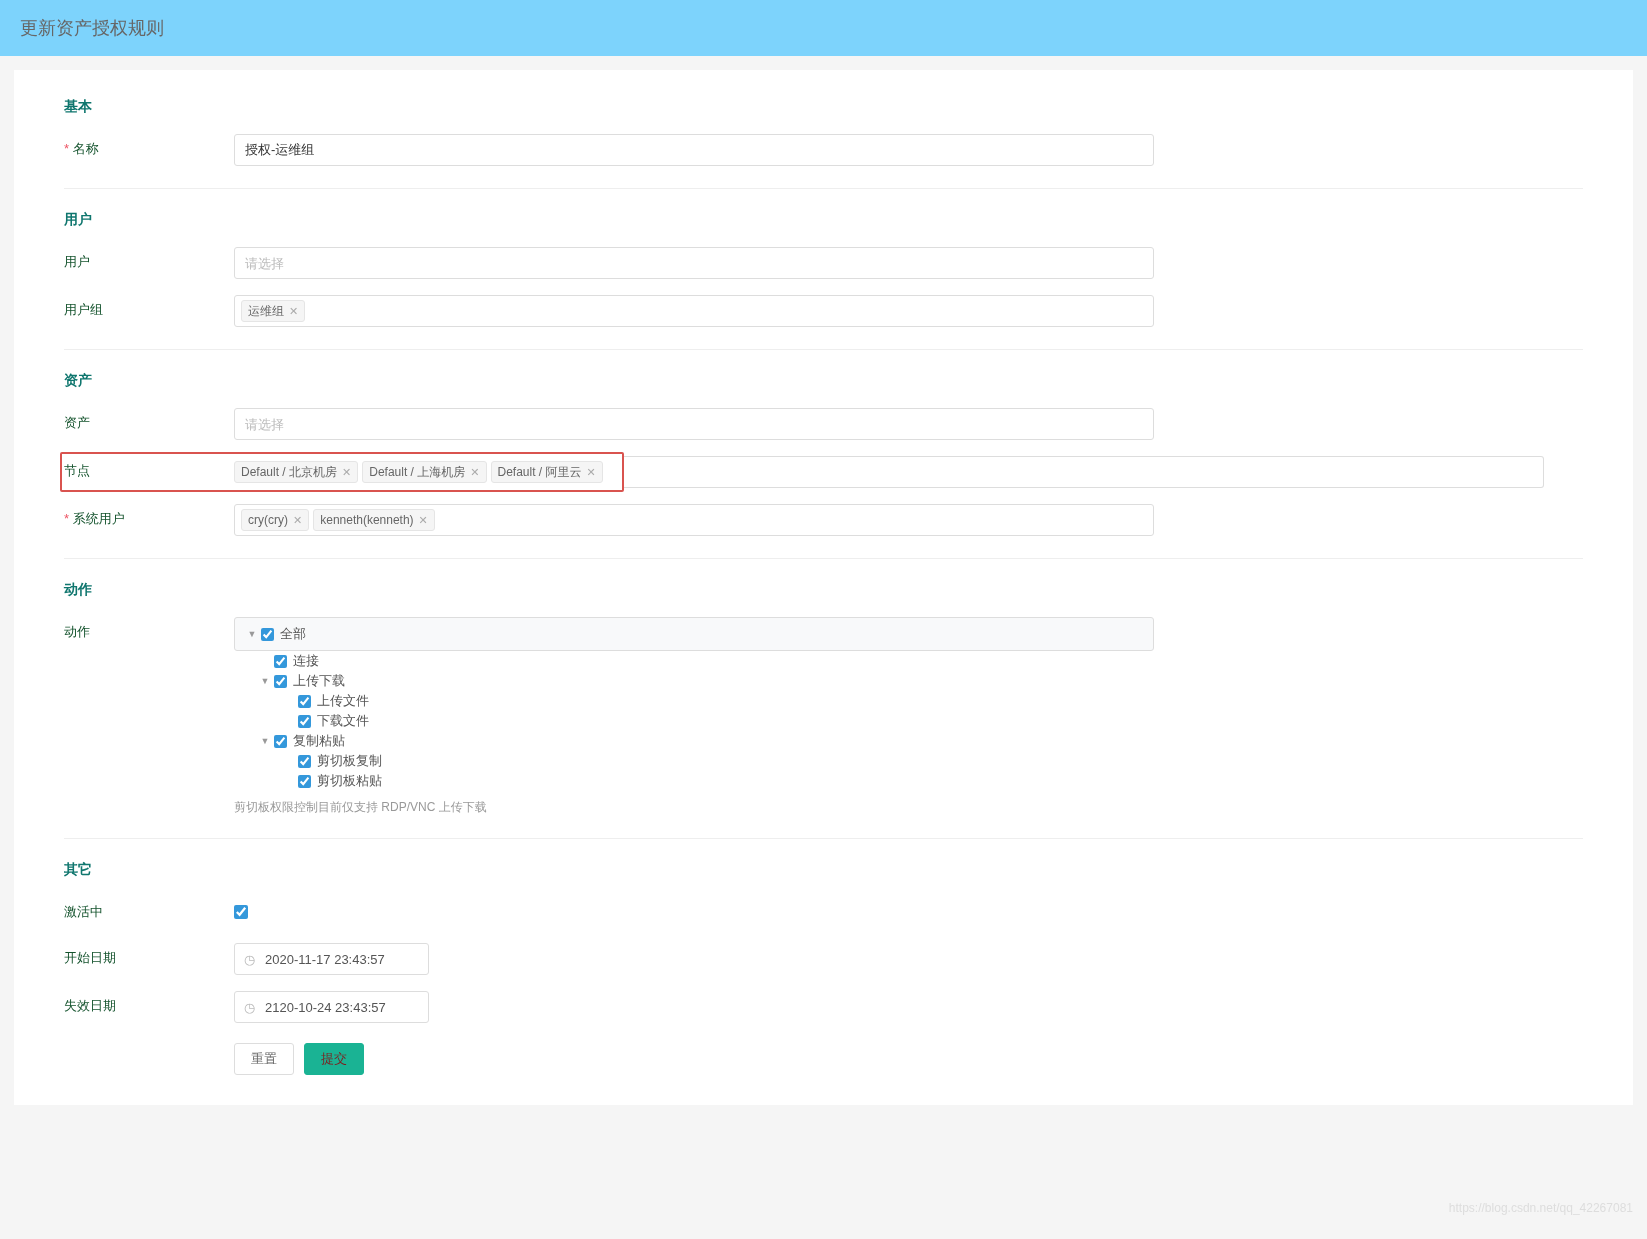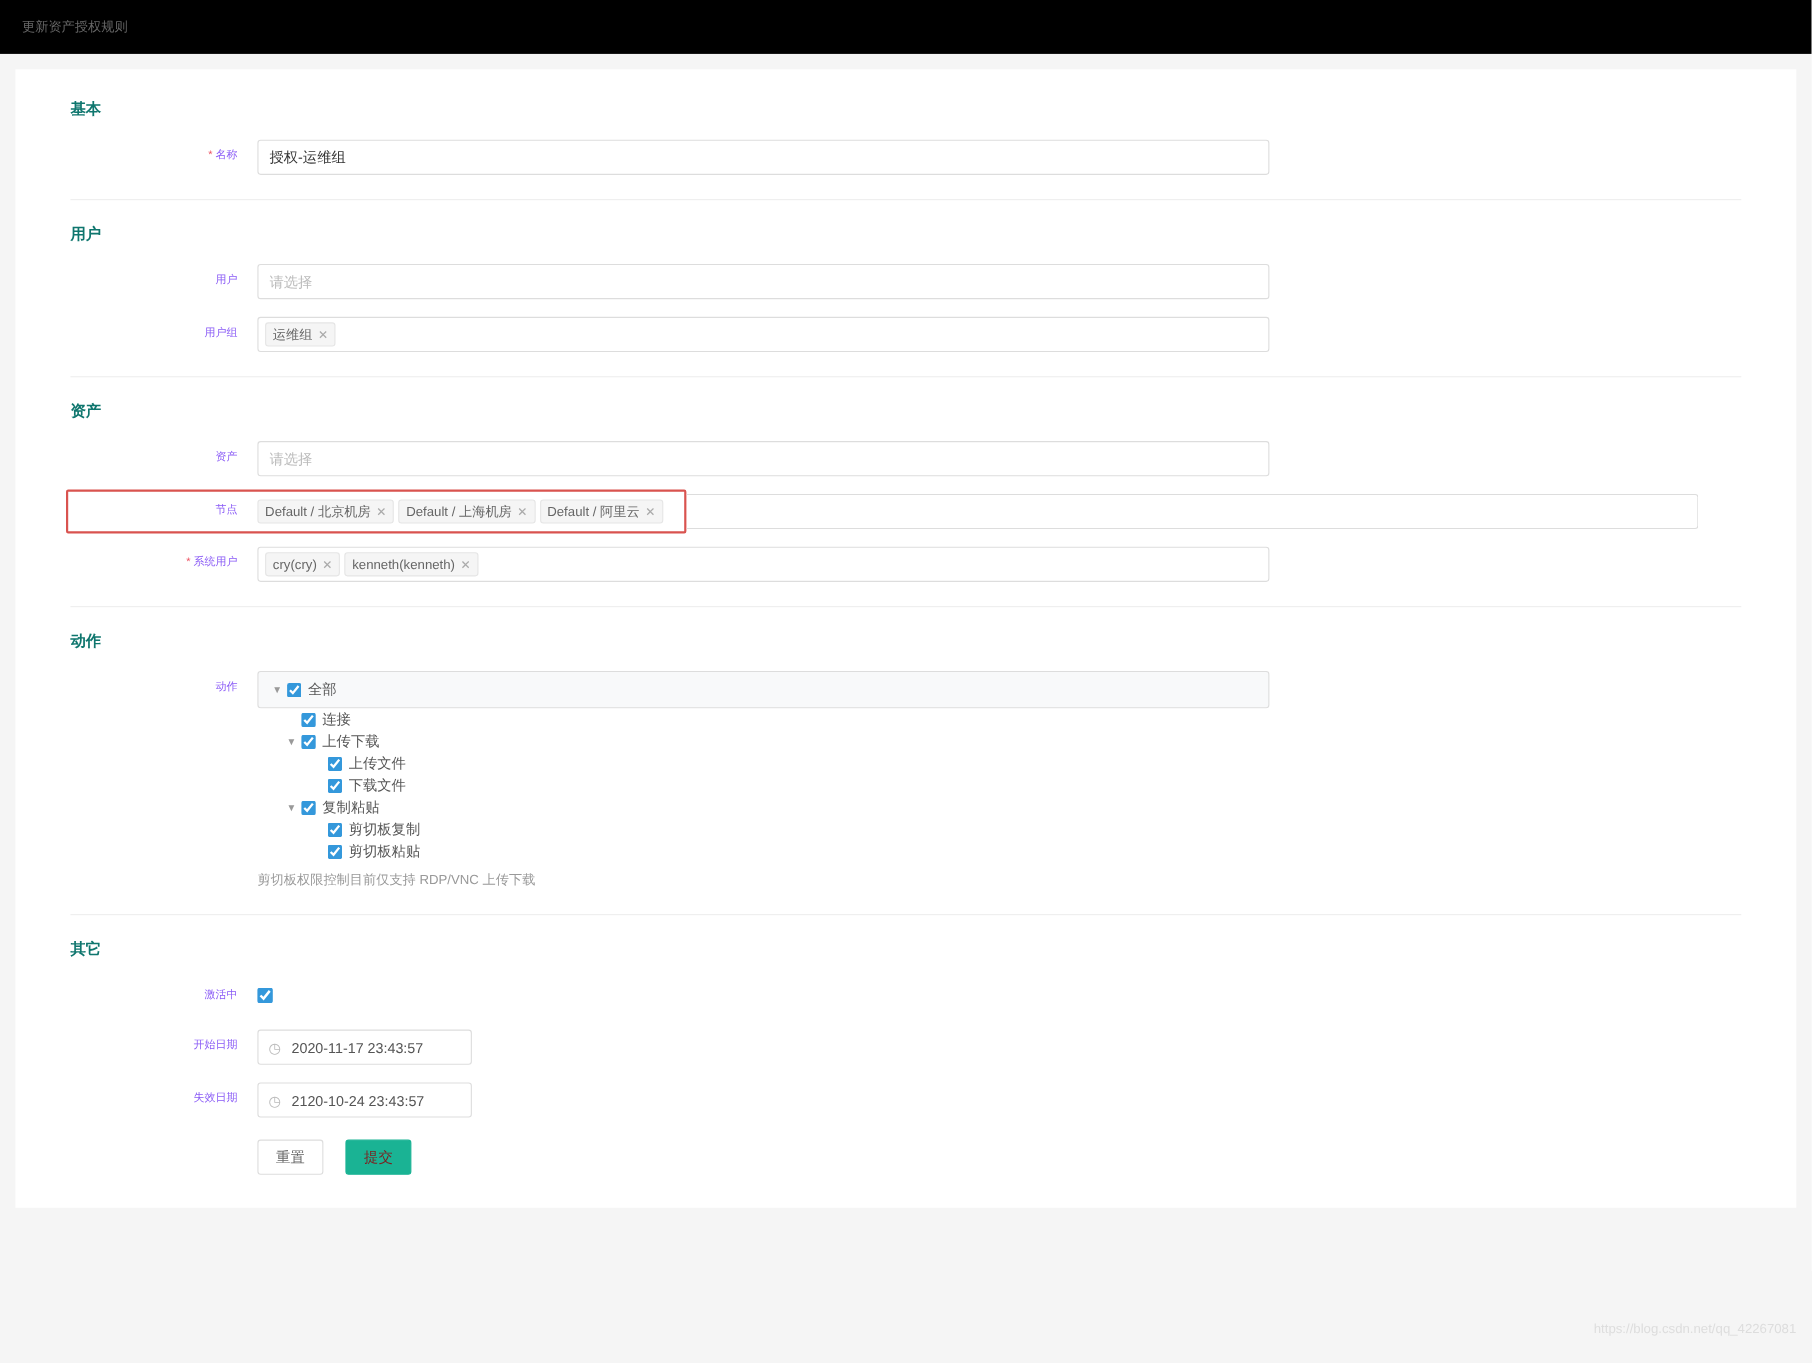"更新资产授权规则" .page-header { background: #000000 -> #7dd3fc; font-size: 12px -> 18px }
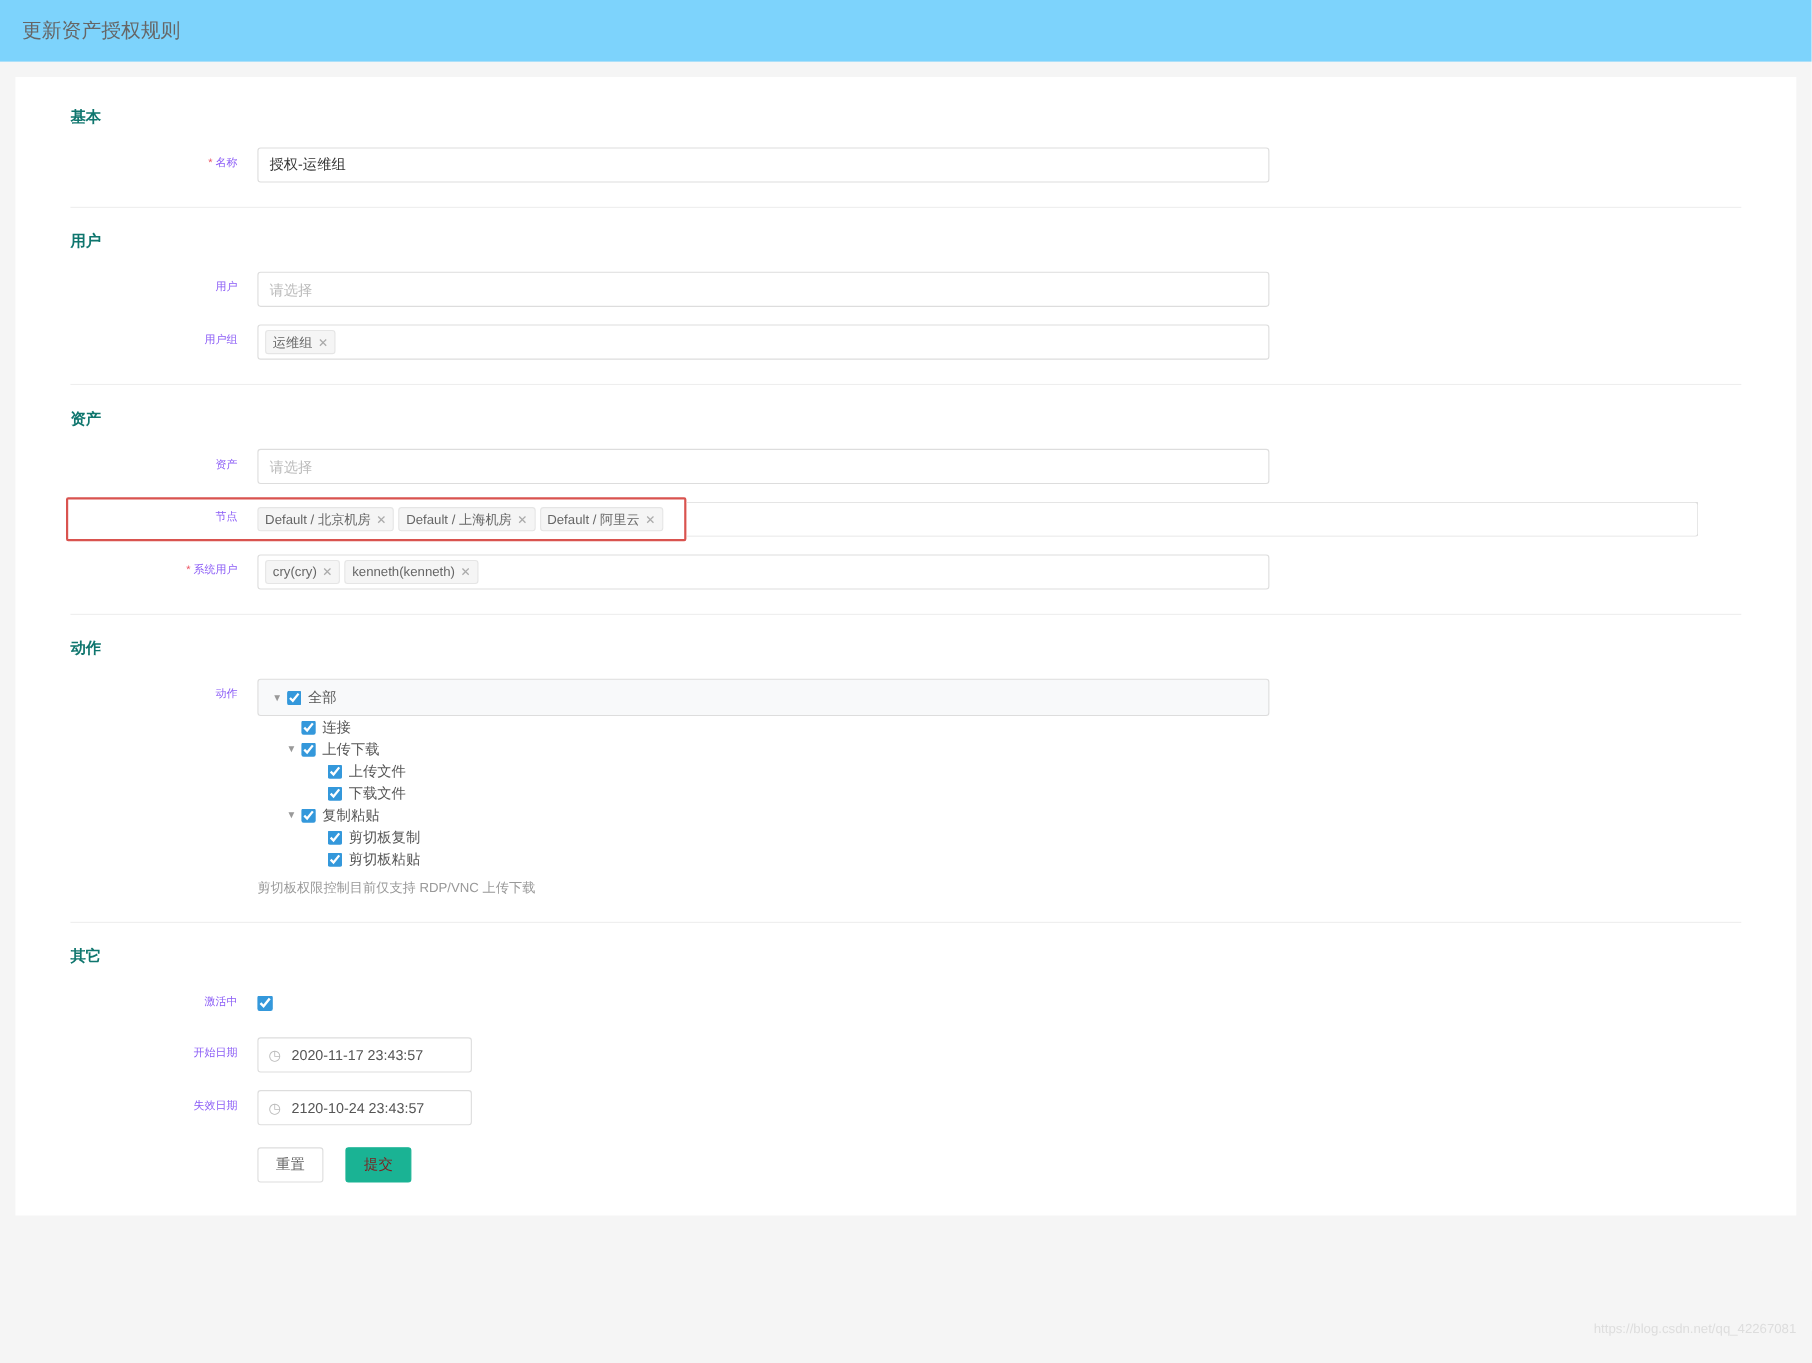"名称" .form-label { color: #8b5cf6 -> #14532d; font-size: 10px -> 13px; text-align: right -> left }
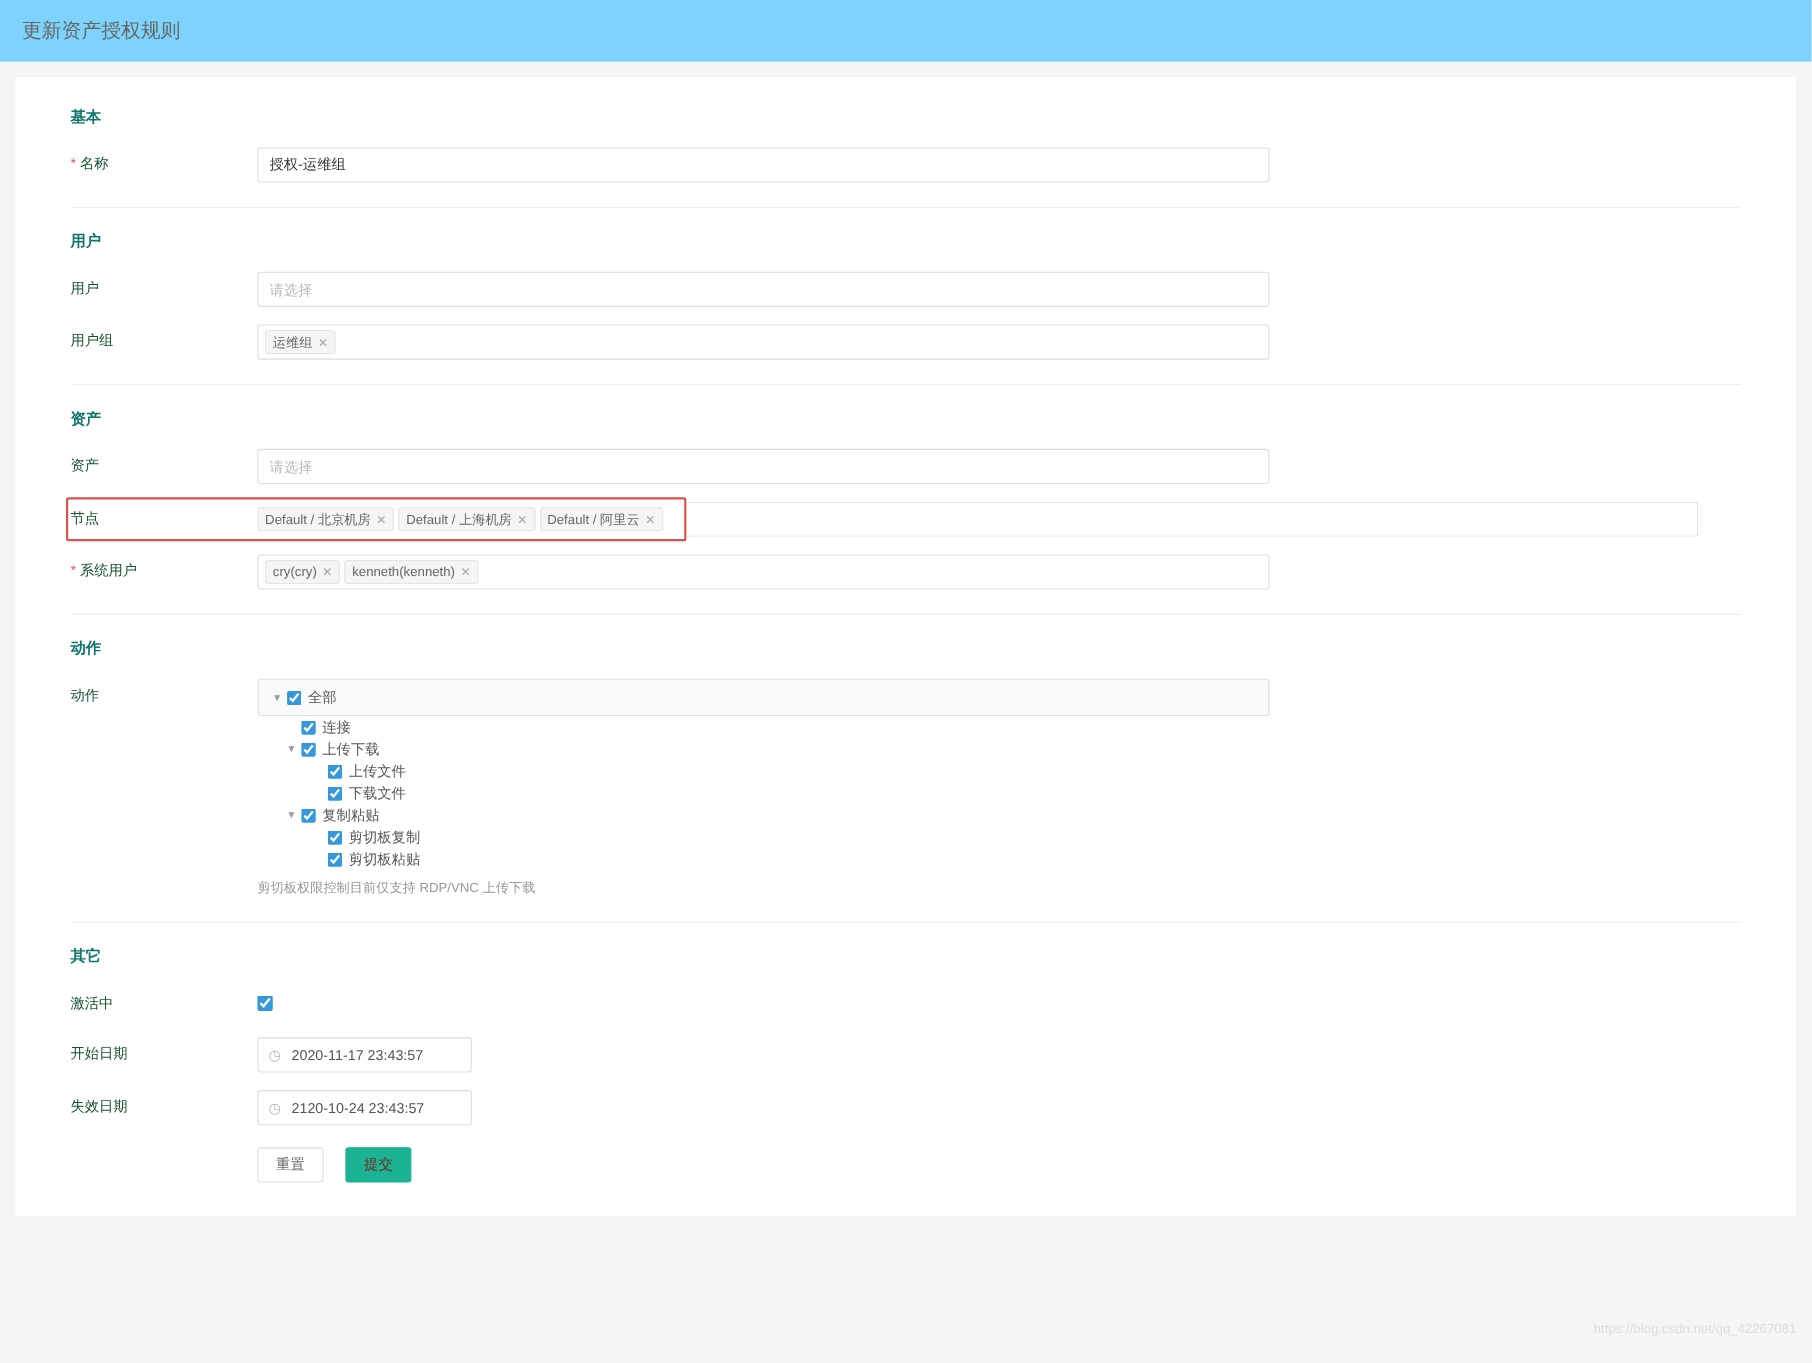"重置" .btn-row { gap: 20px -> 10px }
